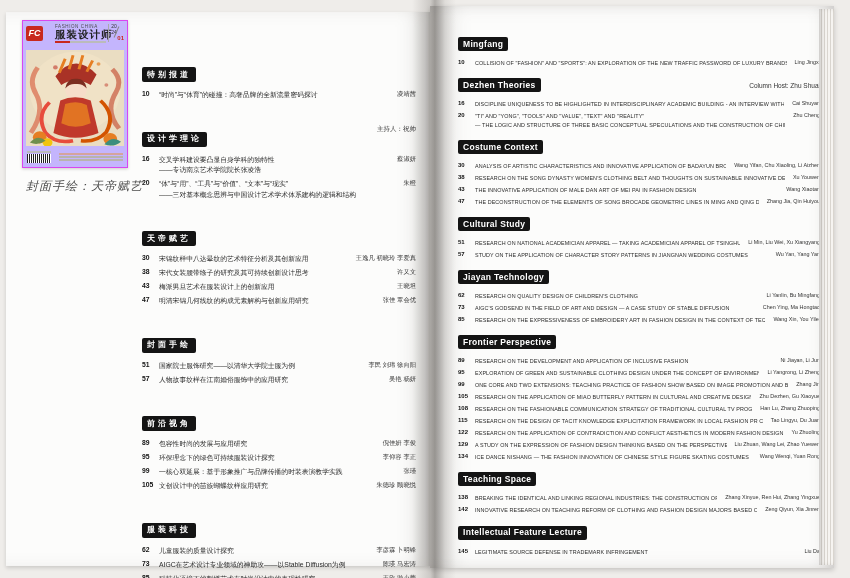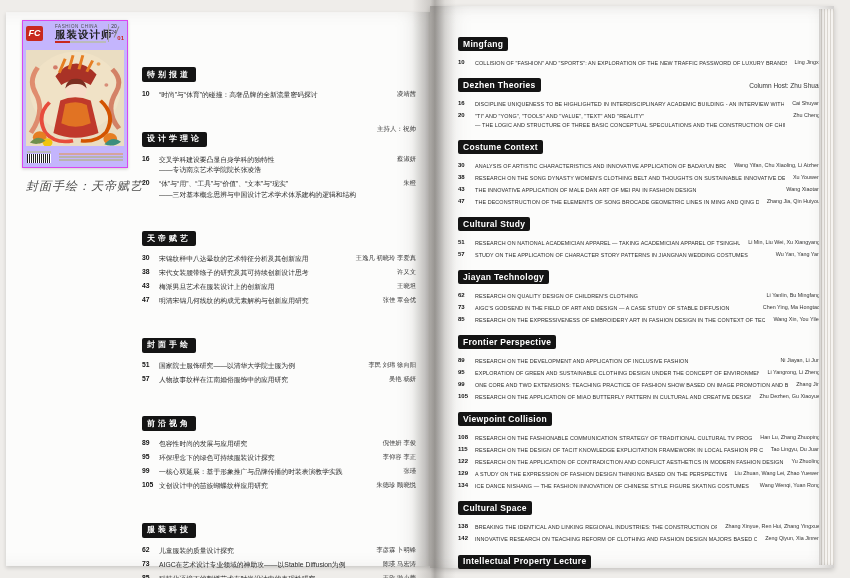"Viewpoint Collision" div.sec-head { html: <div> <span>Viewpoint Collision</span> </div> -> none }
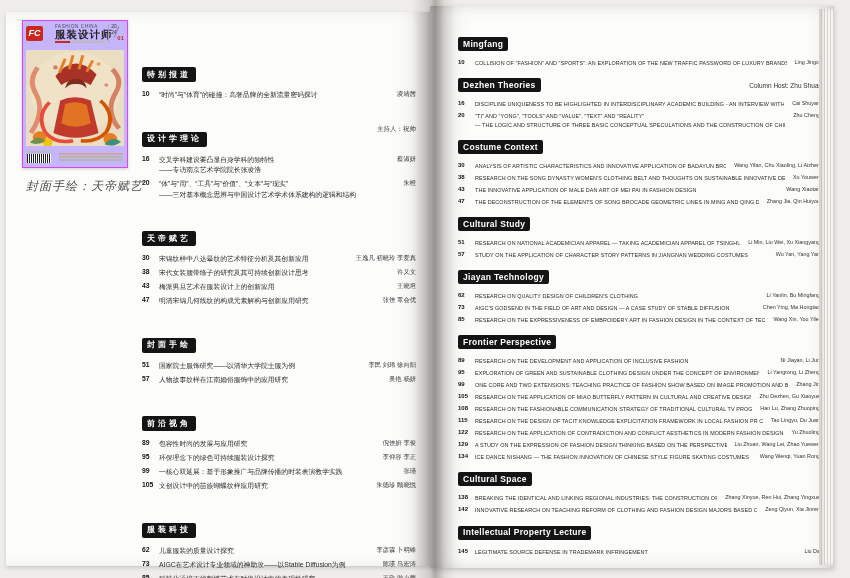"Cultural Space" span.pill { text: Cultural -> Teaching }
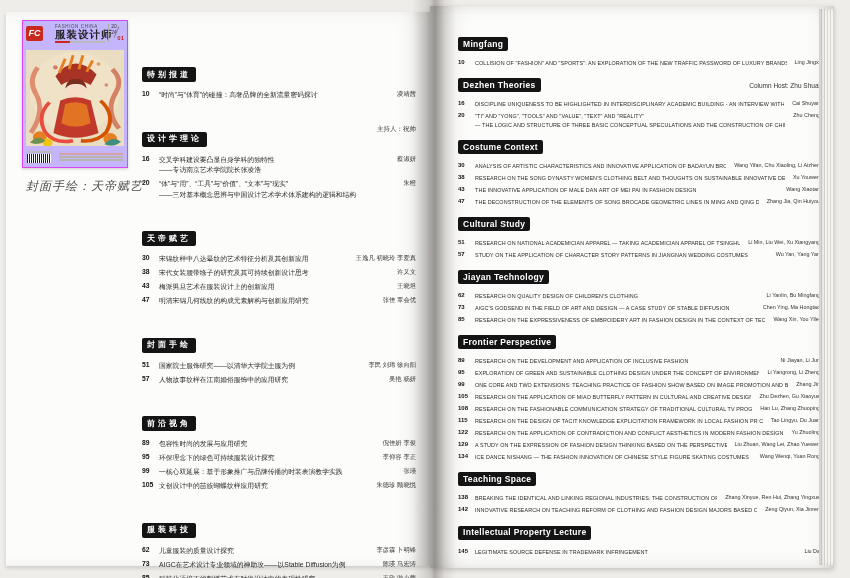"Intellectual Property Lecture" span.pill { text: Property -> Feature }
